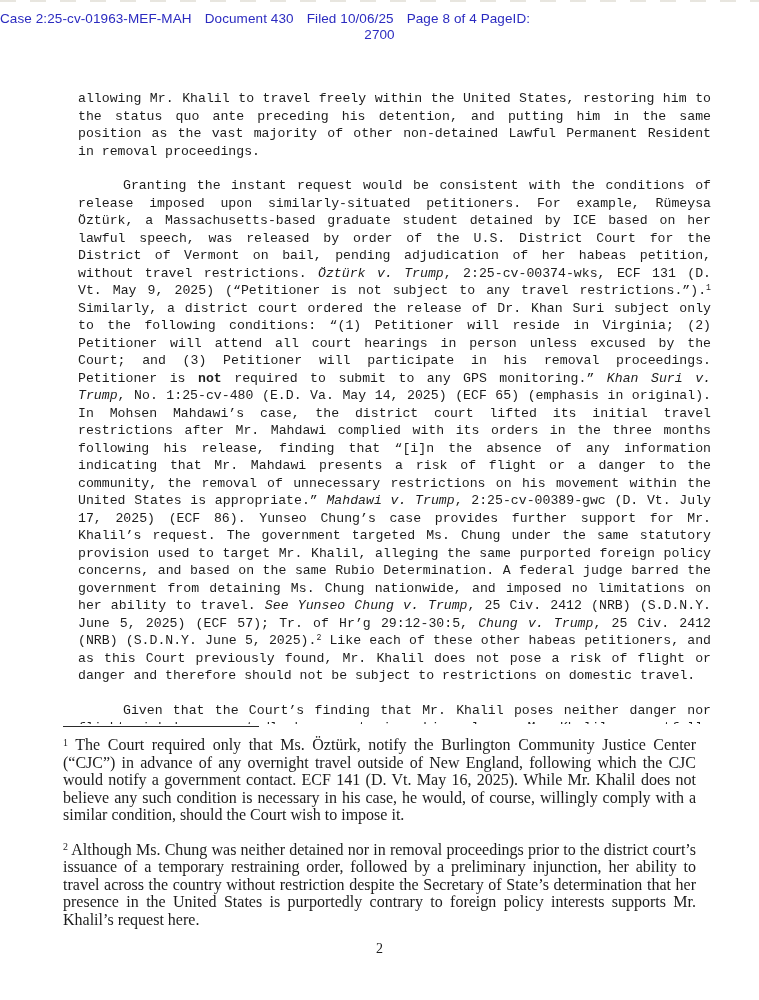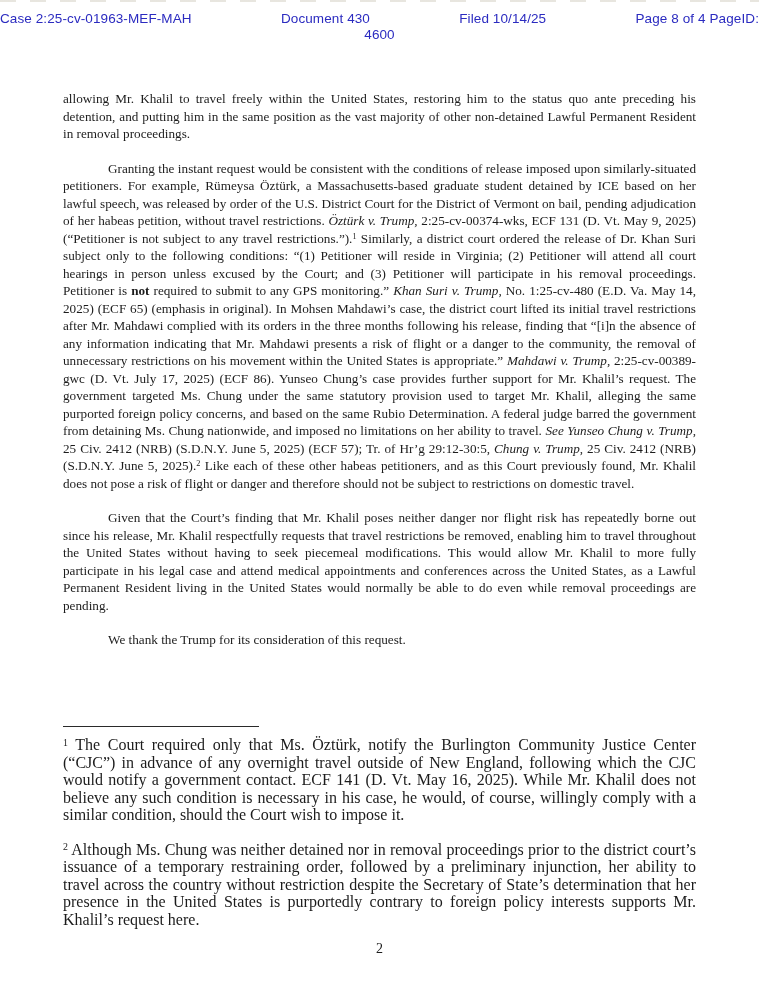"Case 2:25-cv-01963-MEF-MAH" .ecf-line1 { gap: 21px -> 13px; justify-content: space-between -> flex-start }
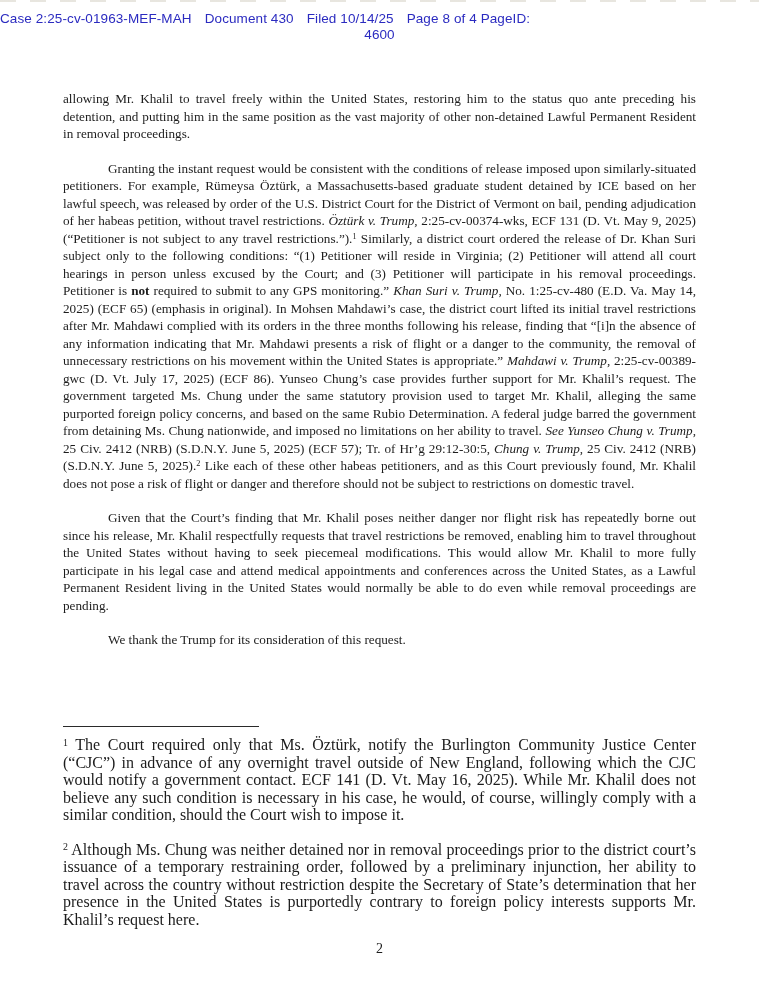"Filed 10/14/25" span { text: 10/14/25 -> 10/06/25 }
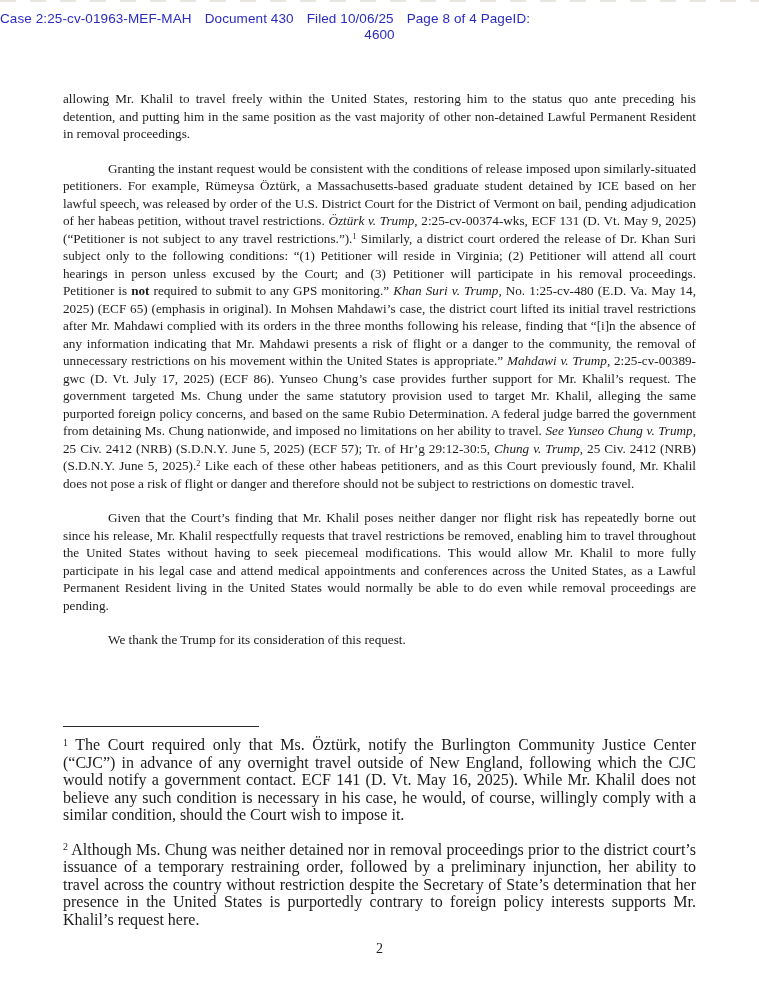"4600" div.ecf-line2 { text: 4600 -> 2700 }
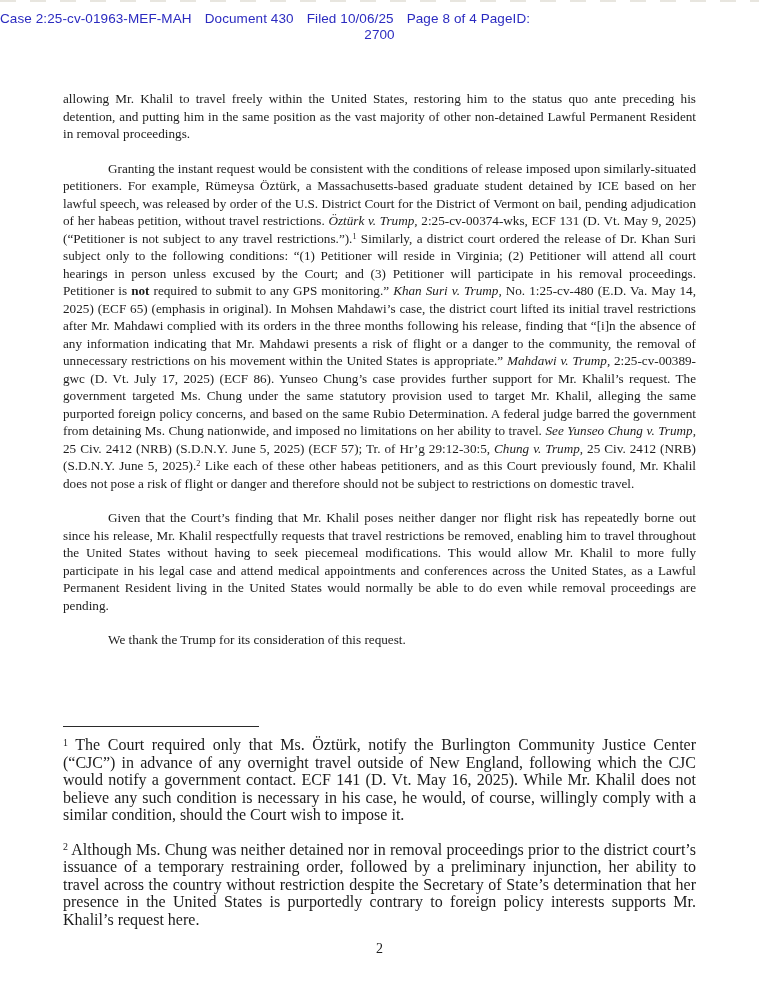"allowing Mr. Khalil to travel" .content { font-family: none -> Liberation Mono, monospace; left: 63px -> 78px }
